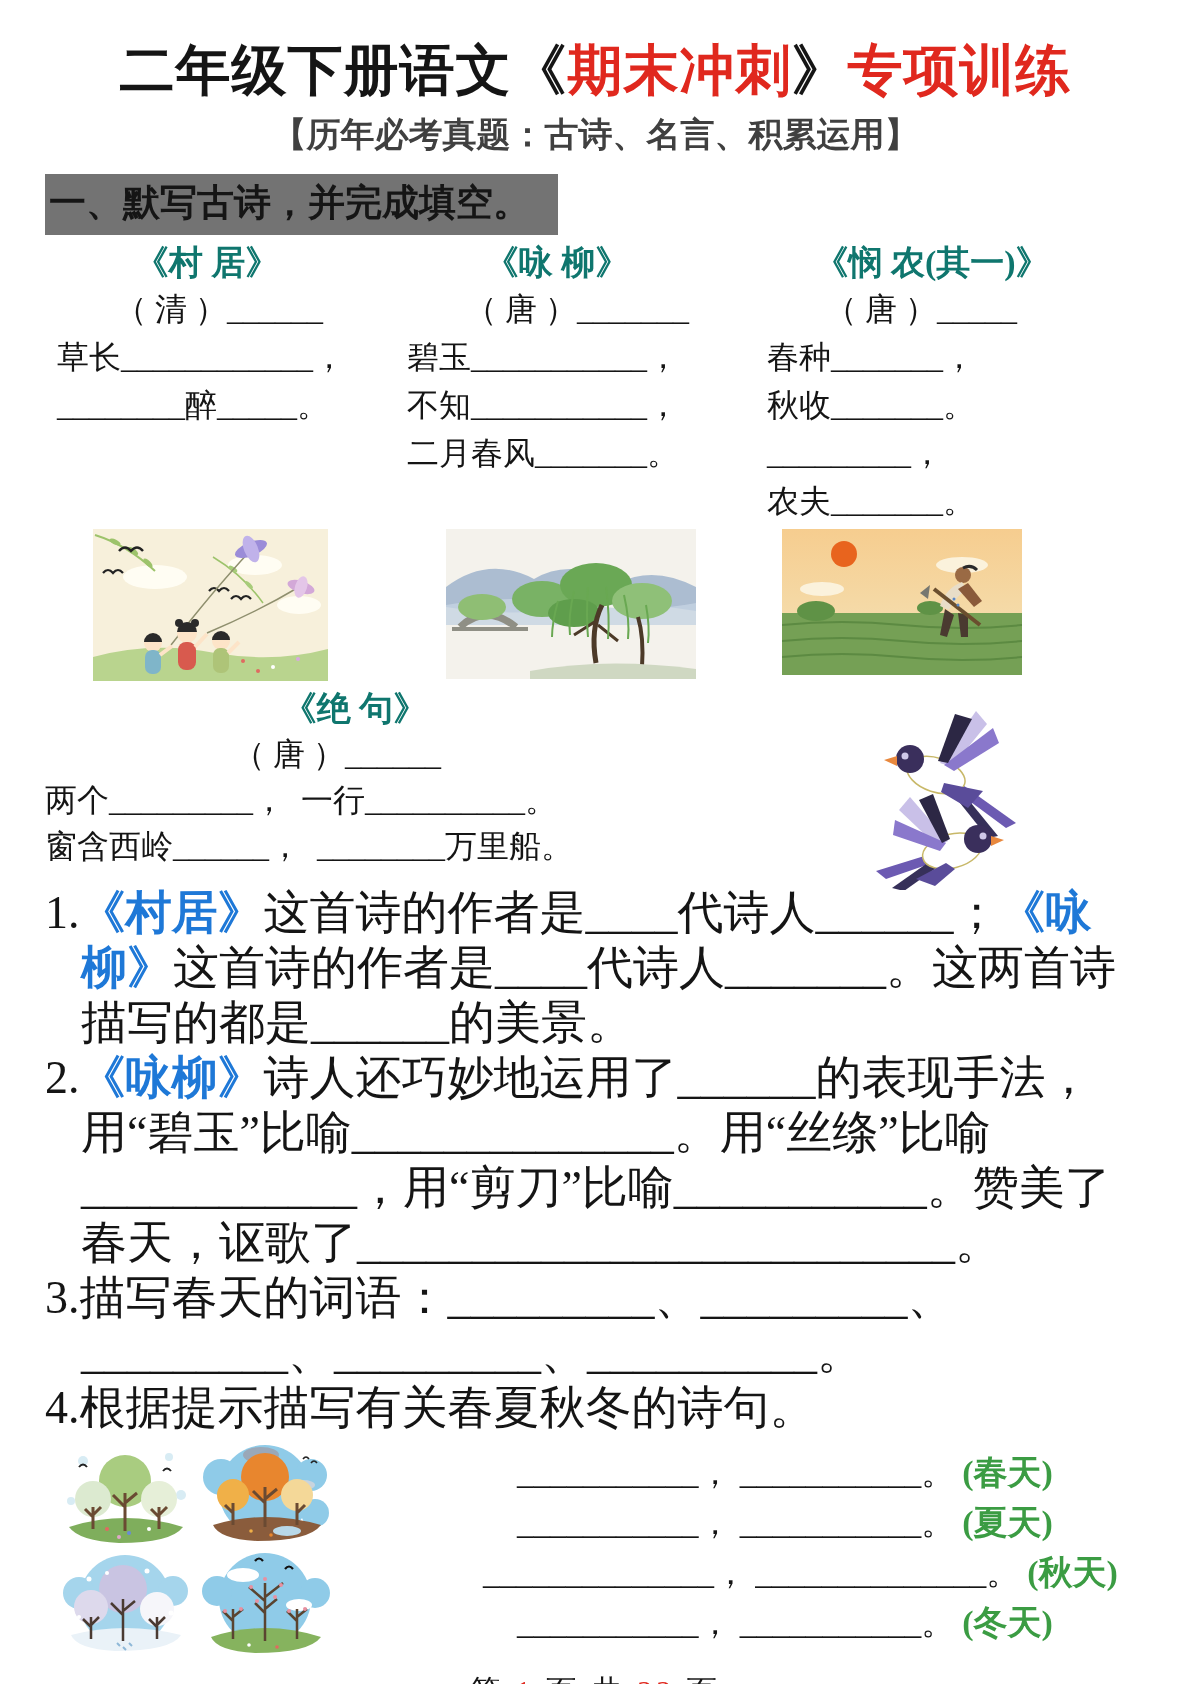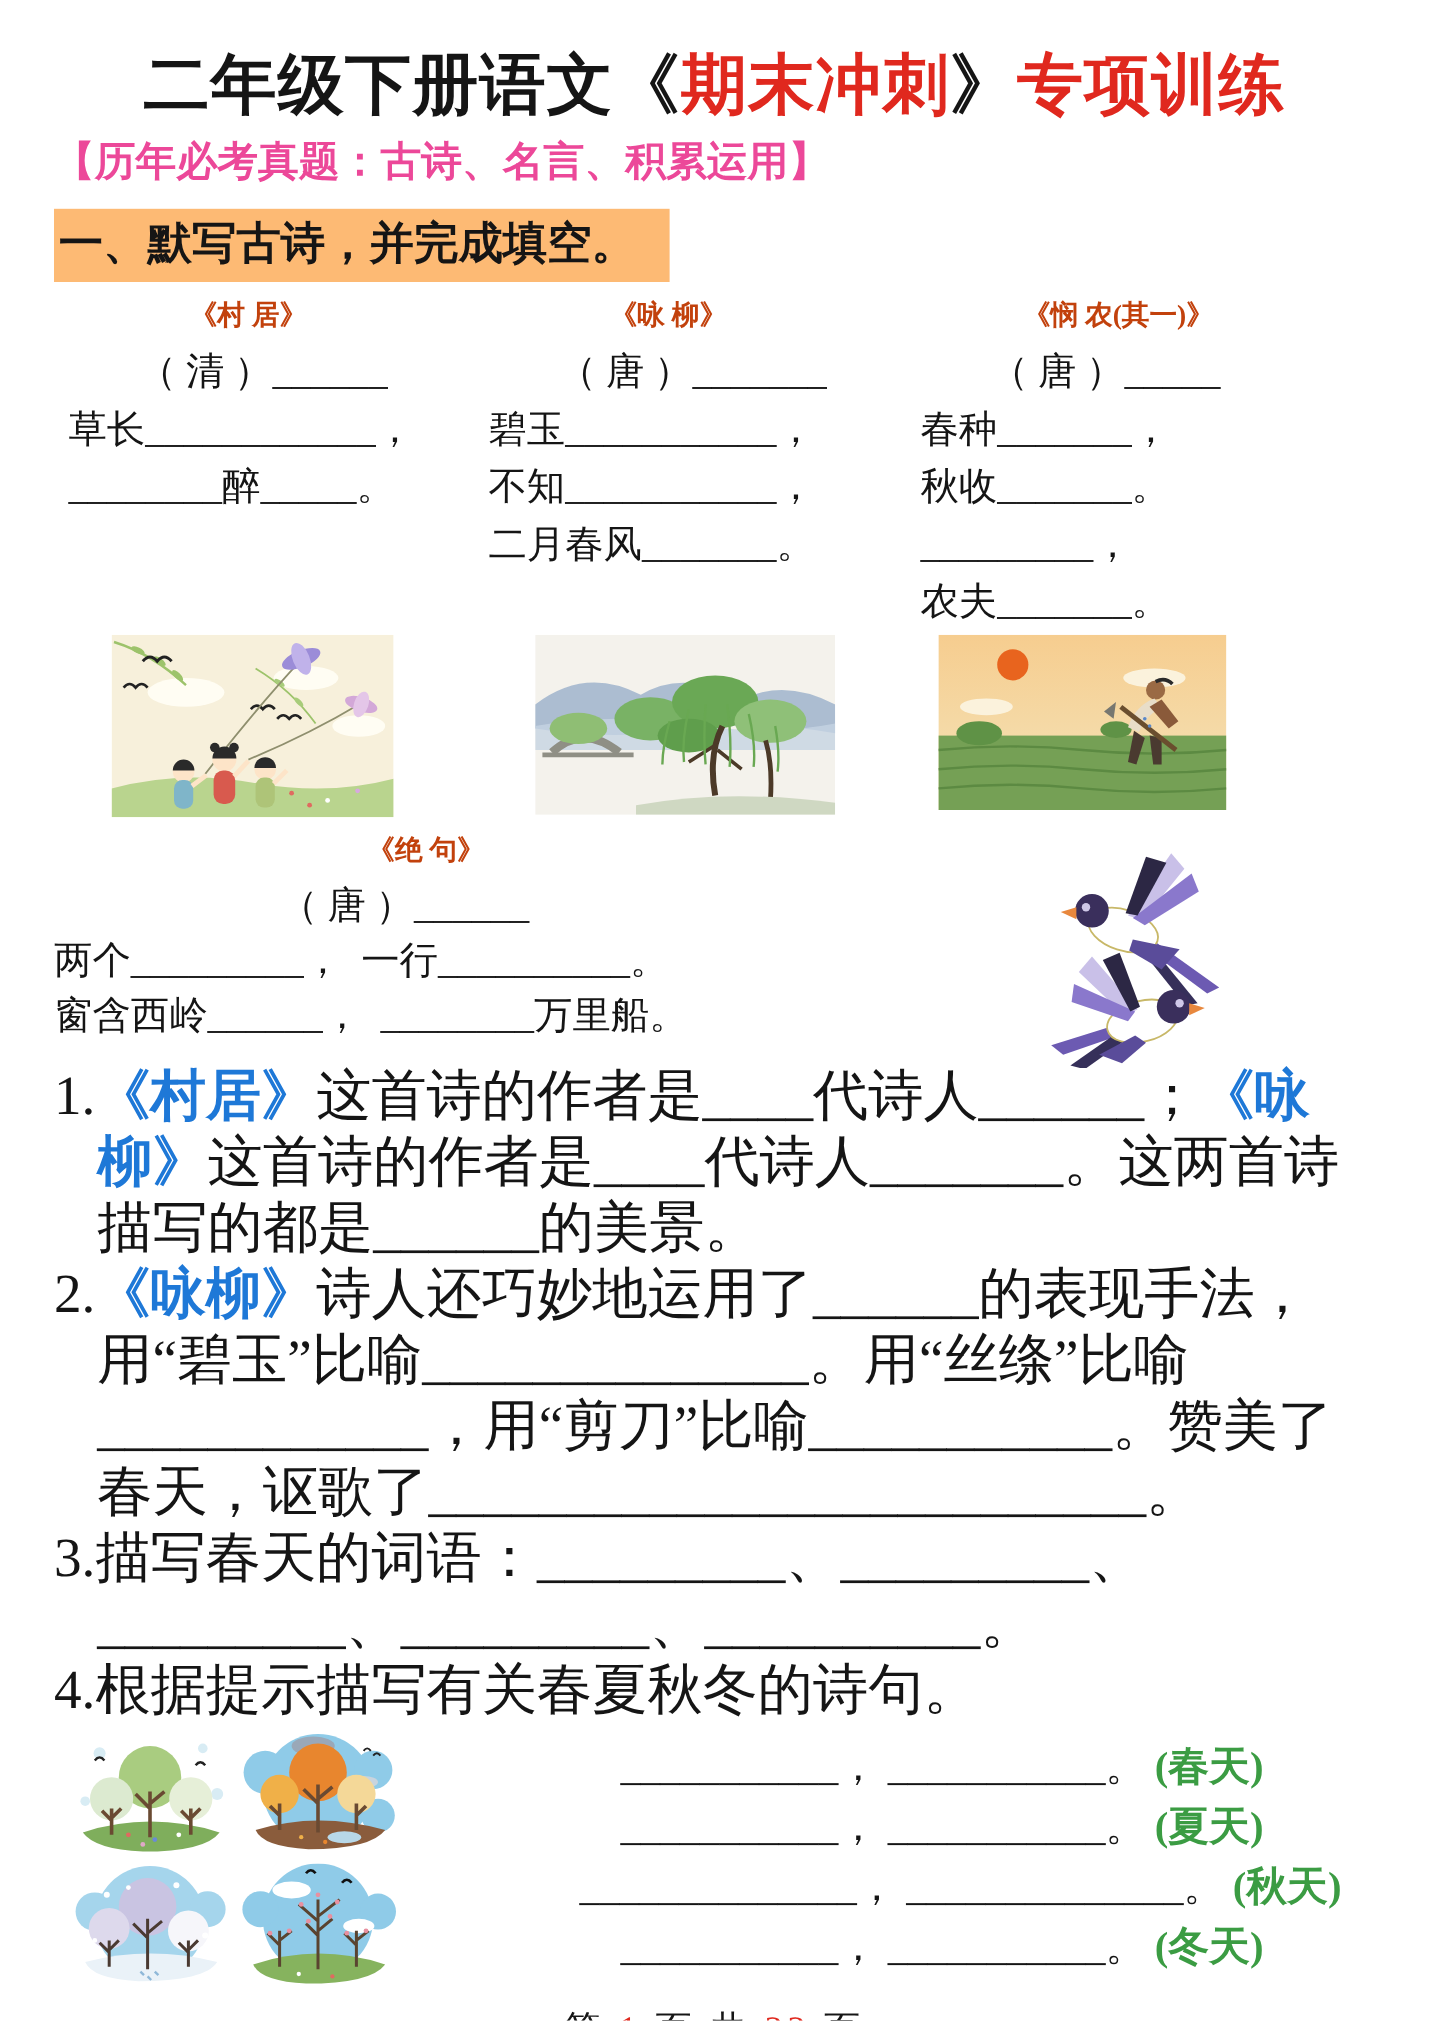"【历年必考真题：古诗、名言、积累运用】" .subtitle { color: #ec4899 -> #404040; text-align: left -> center }
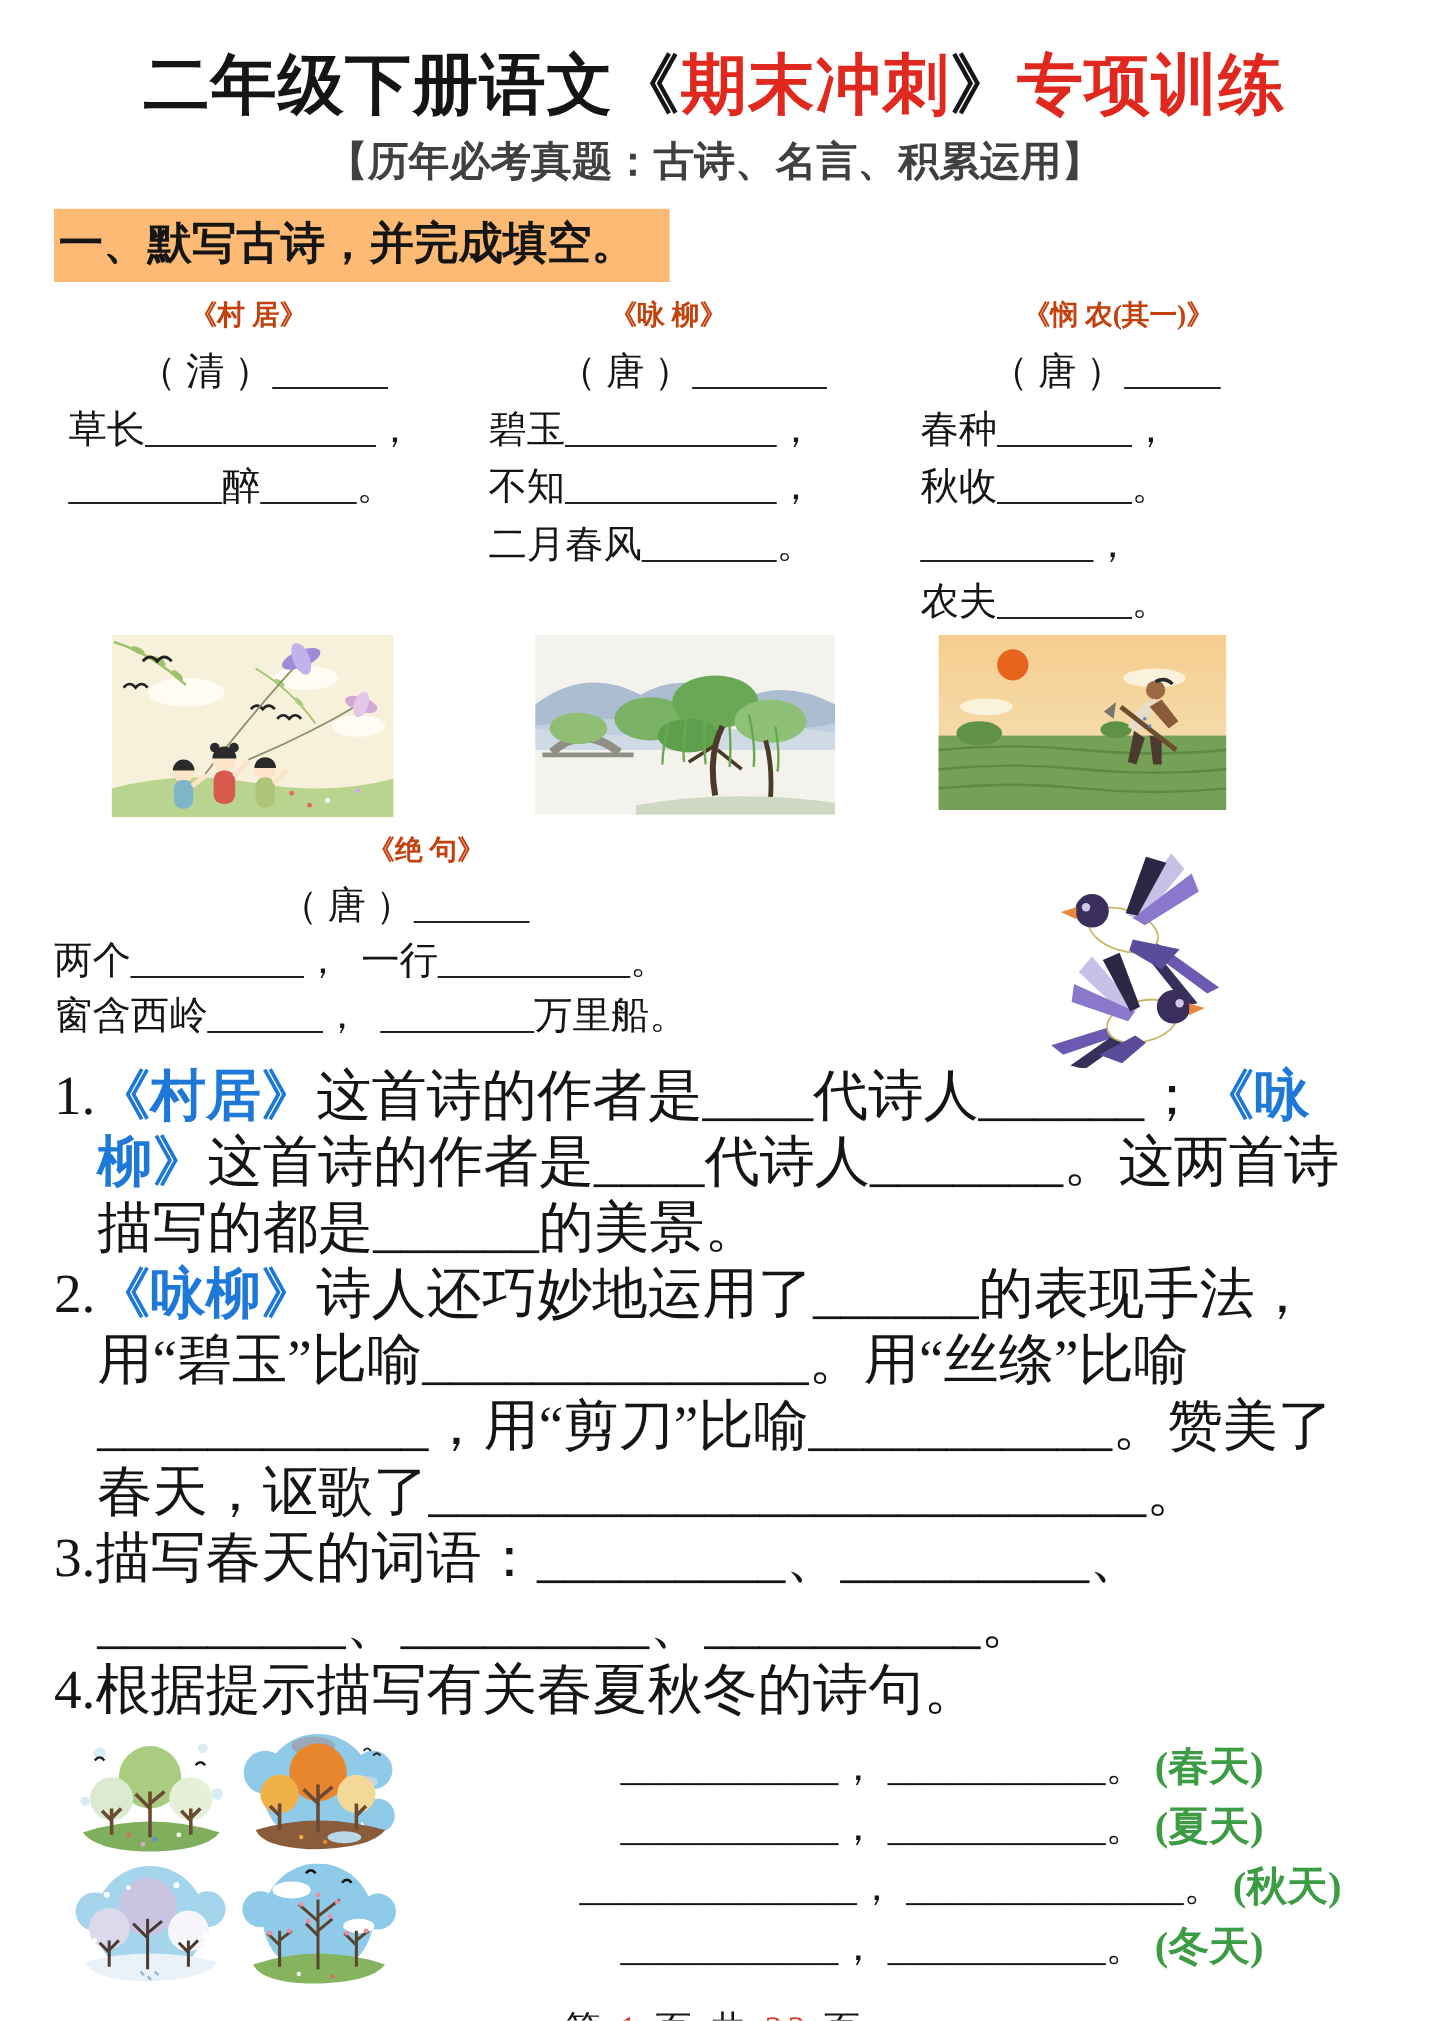"一、默写古诗，并完成填空。" .section-header { background: #fdba74 -> #737373 }
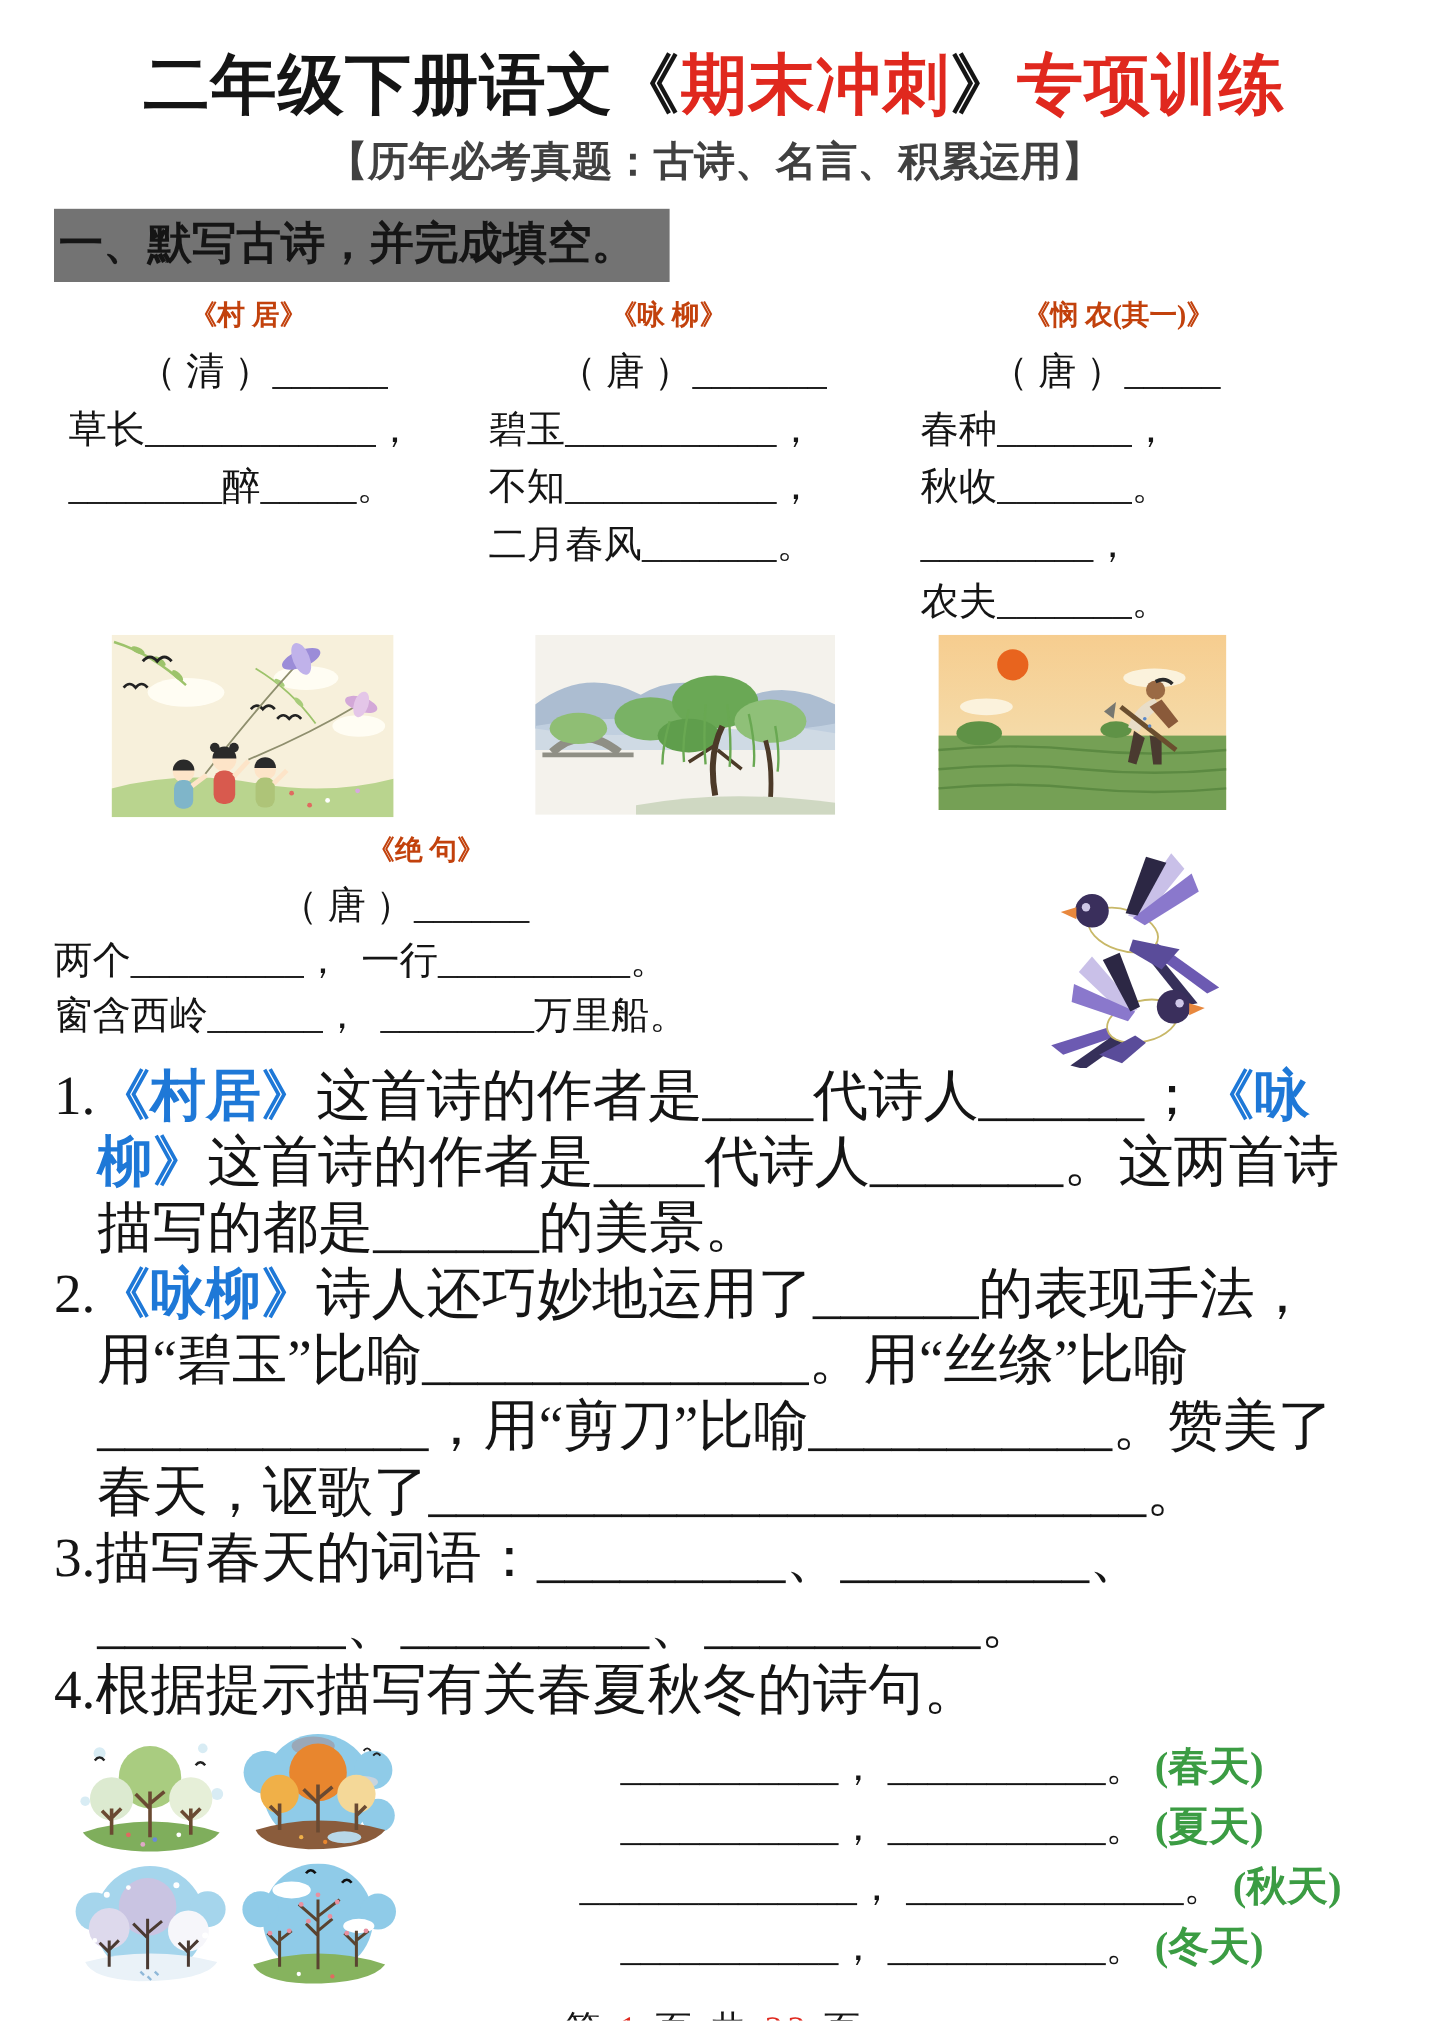"《村 居》" .poem-title { color: #c2410c -> #0f766e; font-size: 23px -> 34px }
